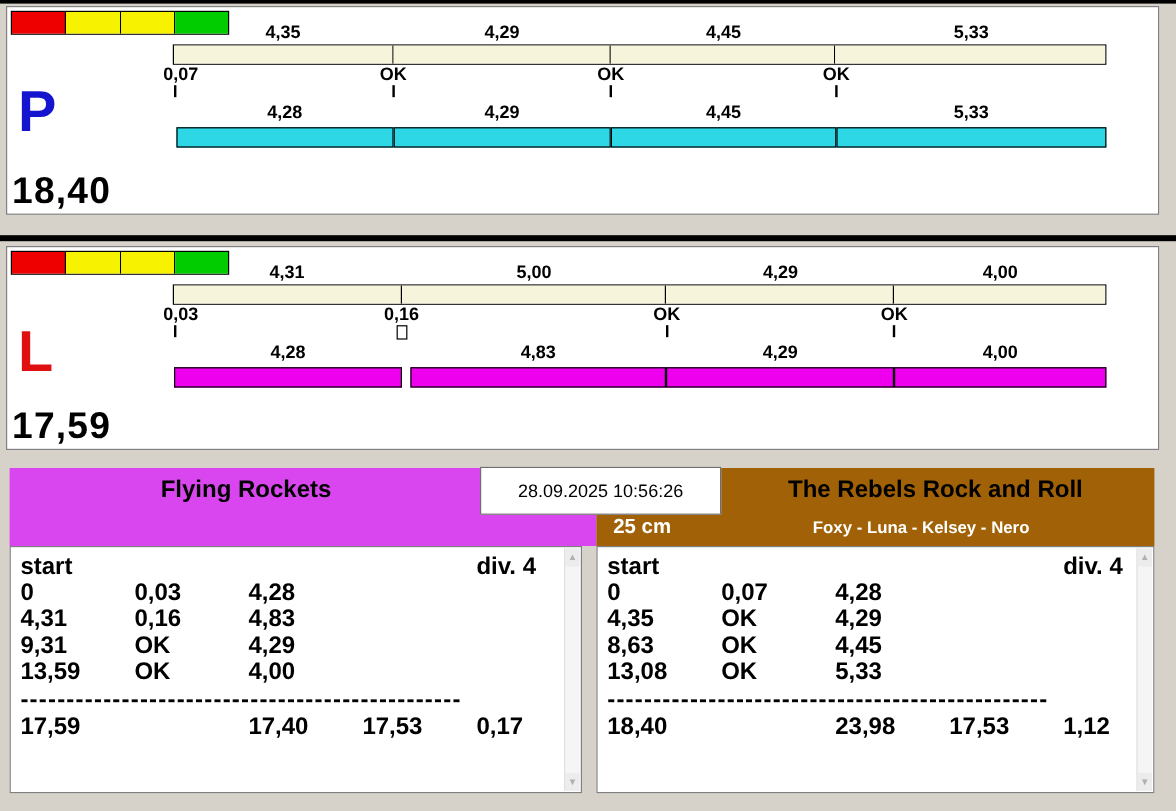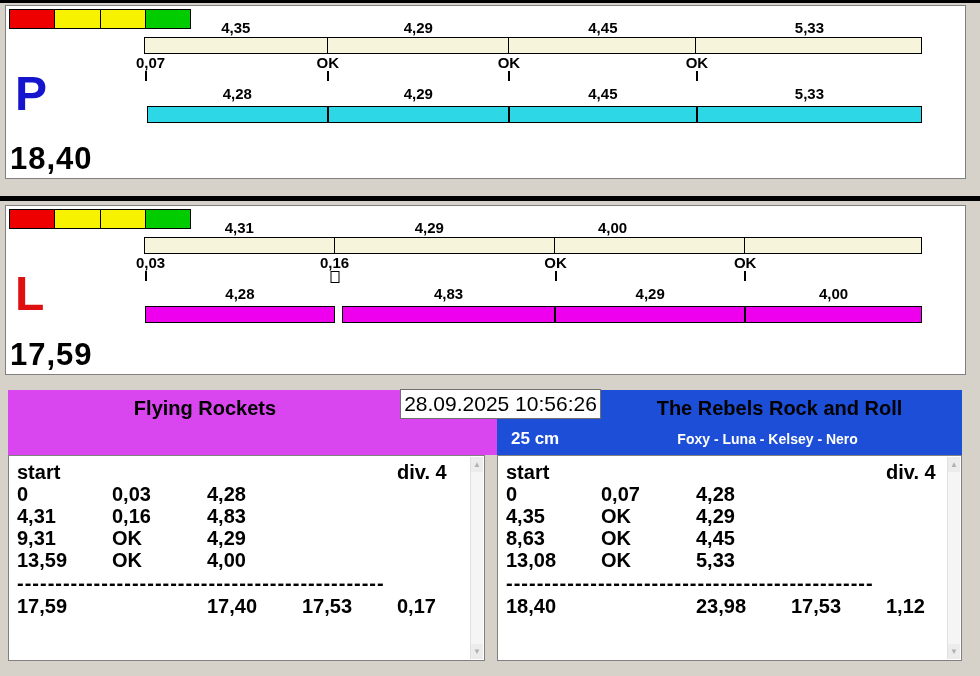"5,00" div.seg-label { html: none -> <div>5,00</div> }
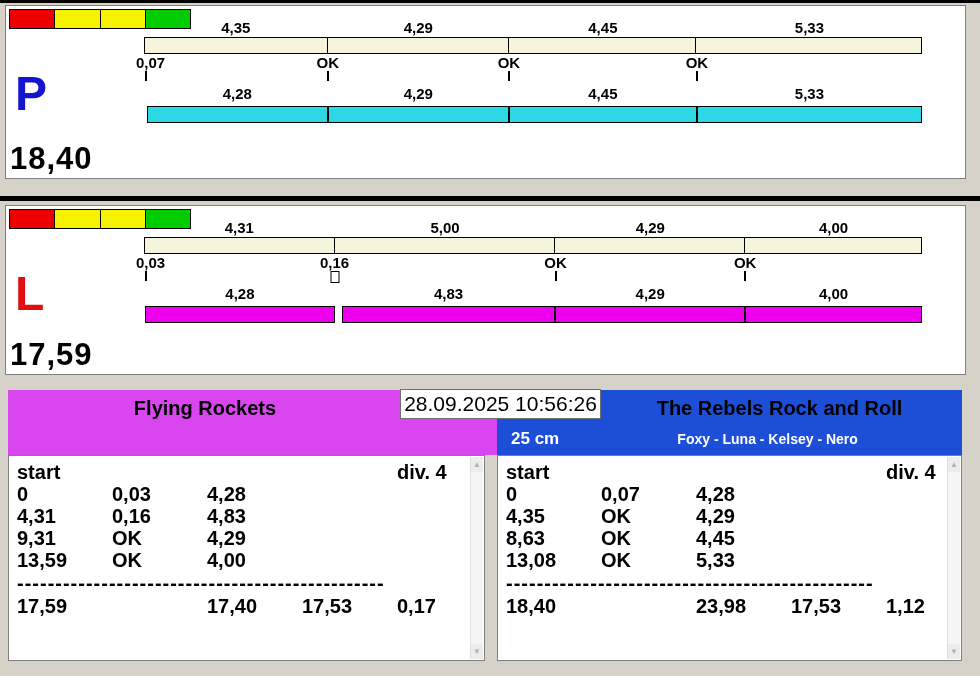"28.09.2025 10:56:26" .timestamp-box { font-size: 21px -> 15px; height: 30px -> 40px }
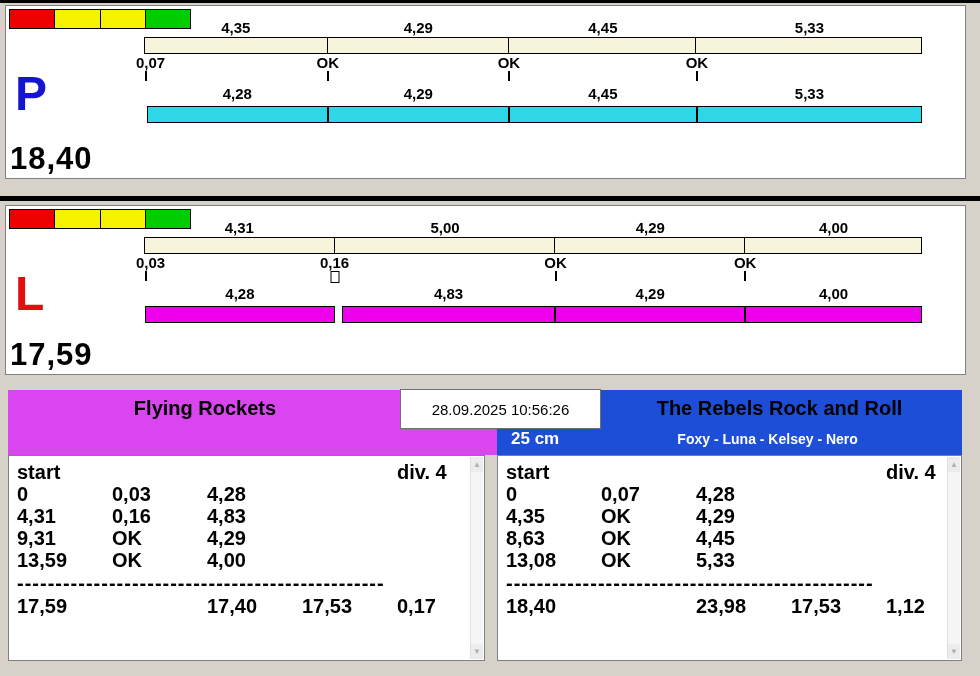"The Rebels Rock and Roll" div.team-header { background: #1d4ed8 -> #a16207 }
